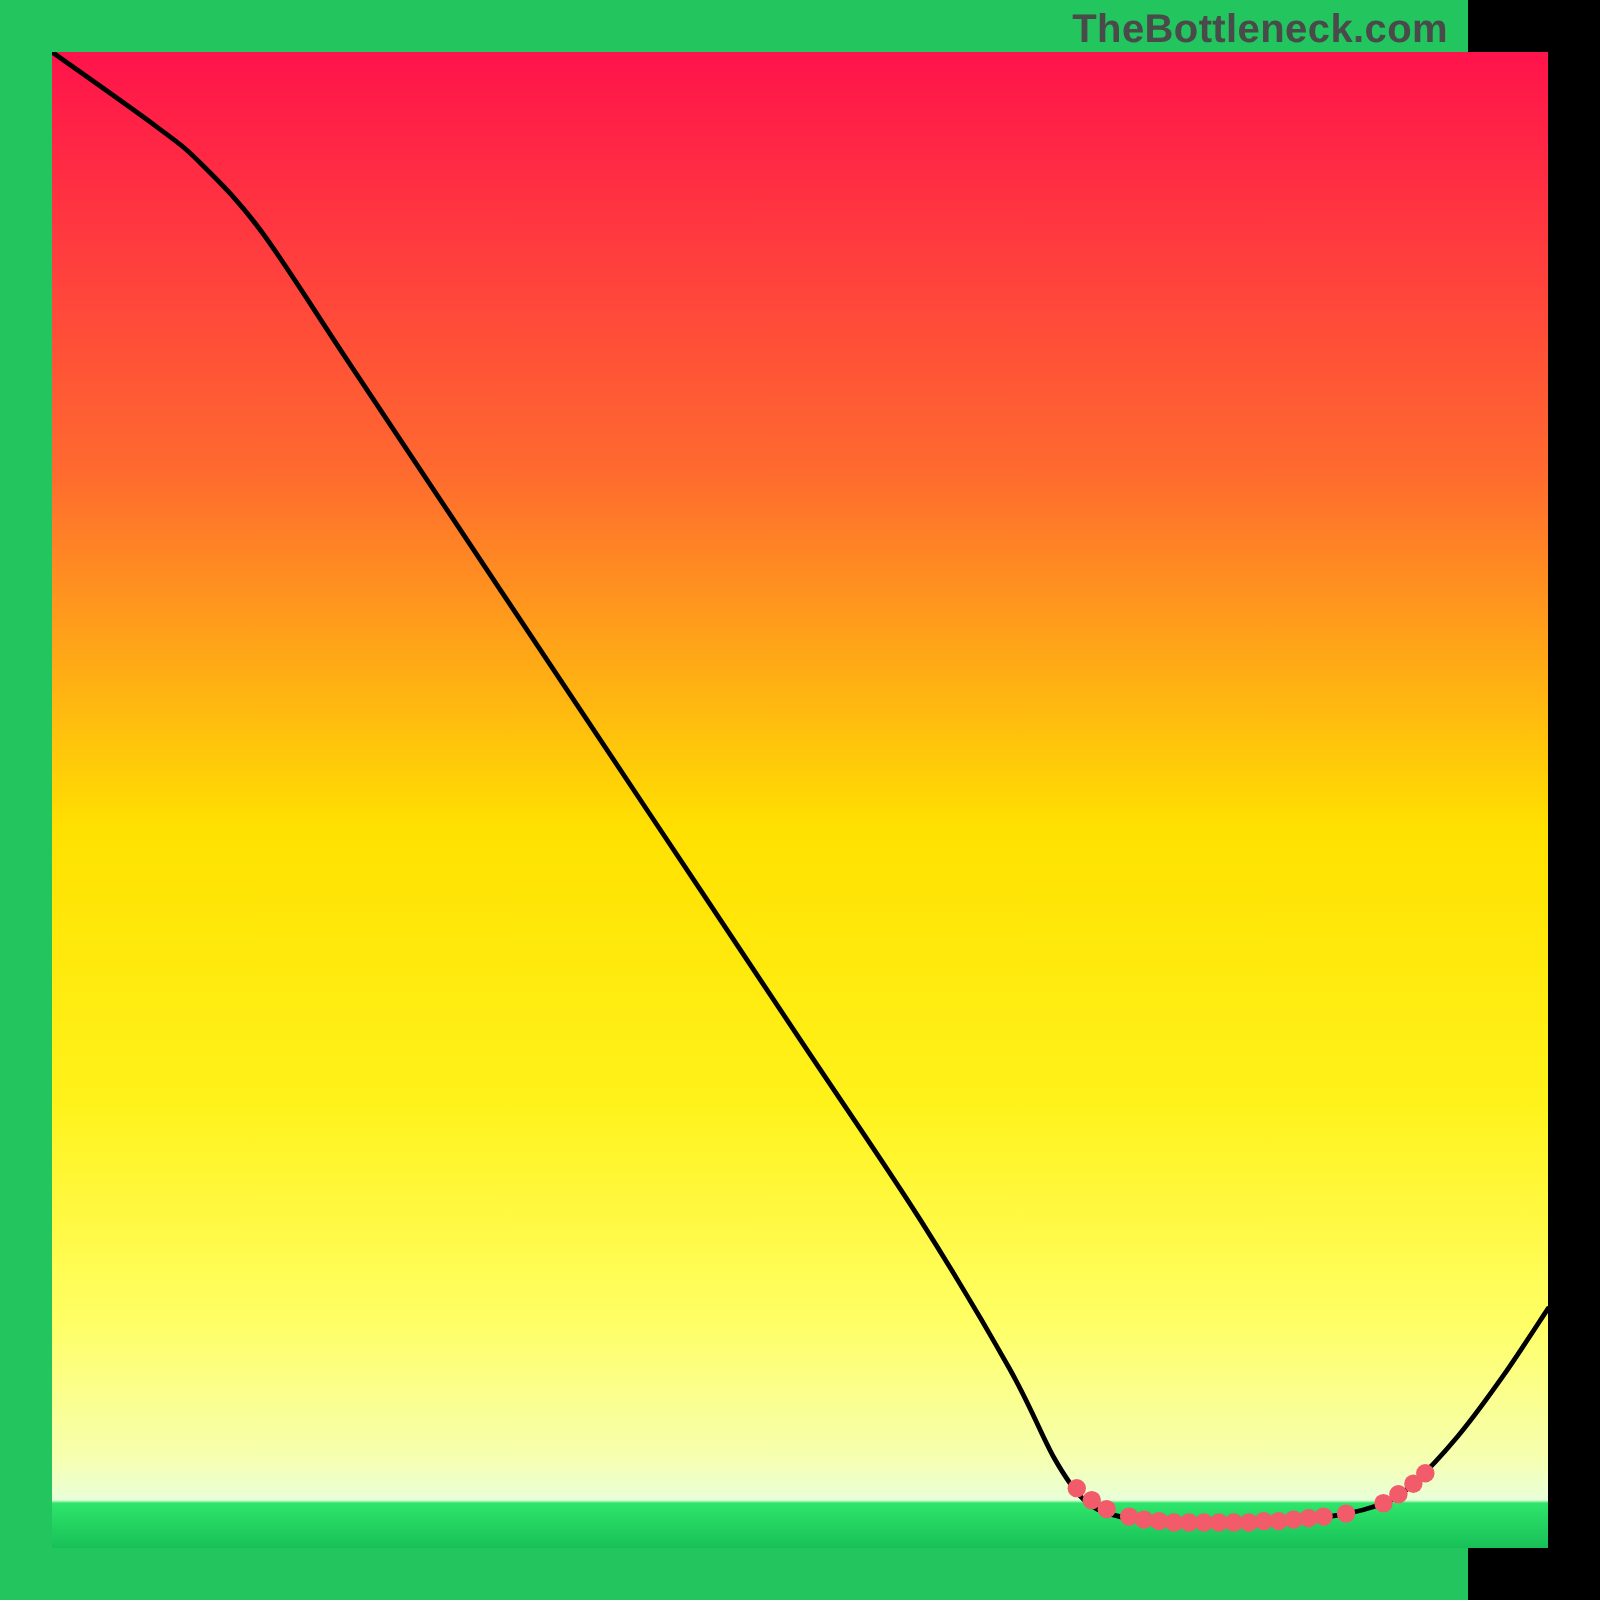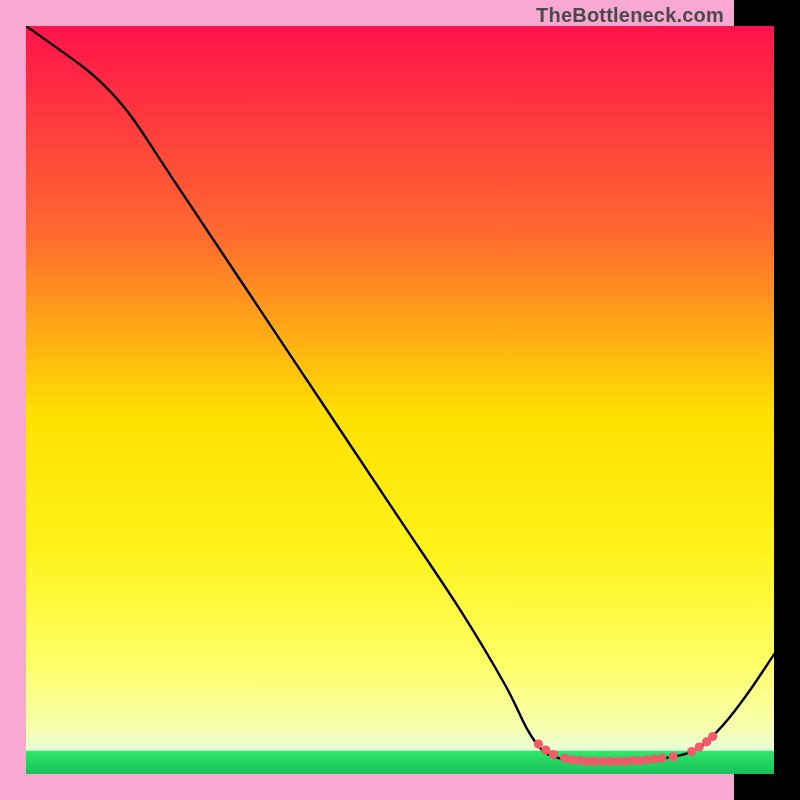"TheBottleneck.com" .stage { background: #f9a8d4 -> #22c55e }
